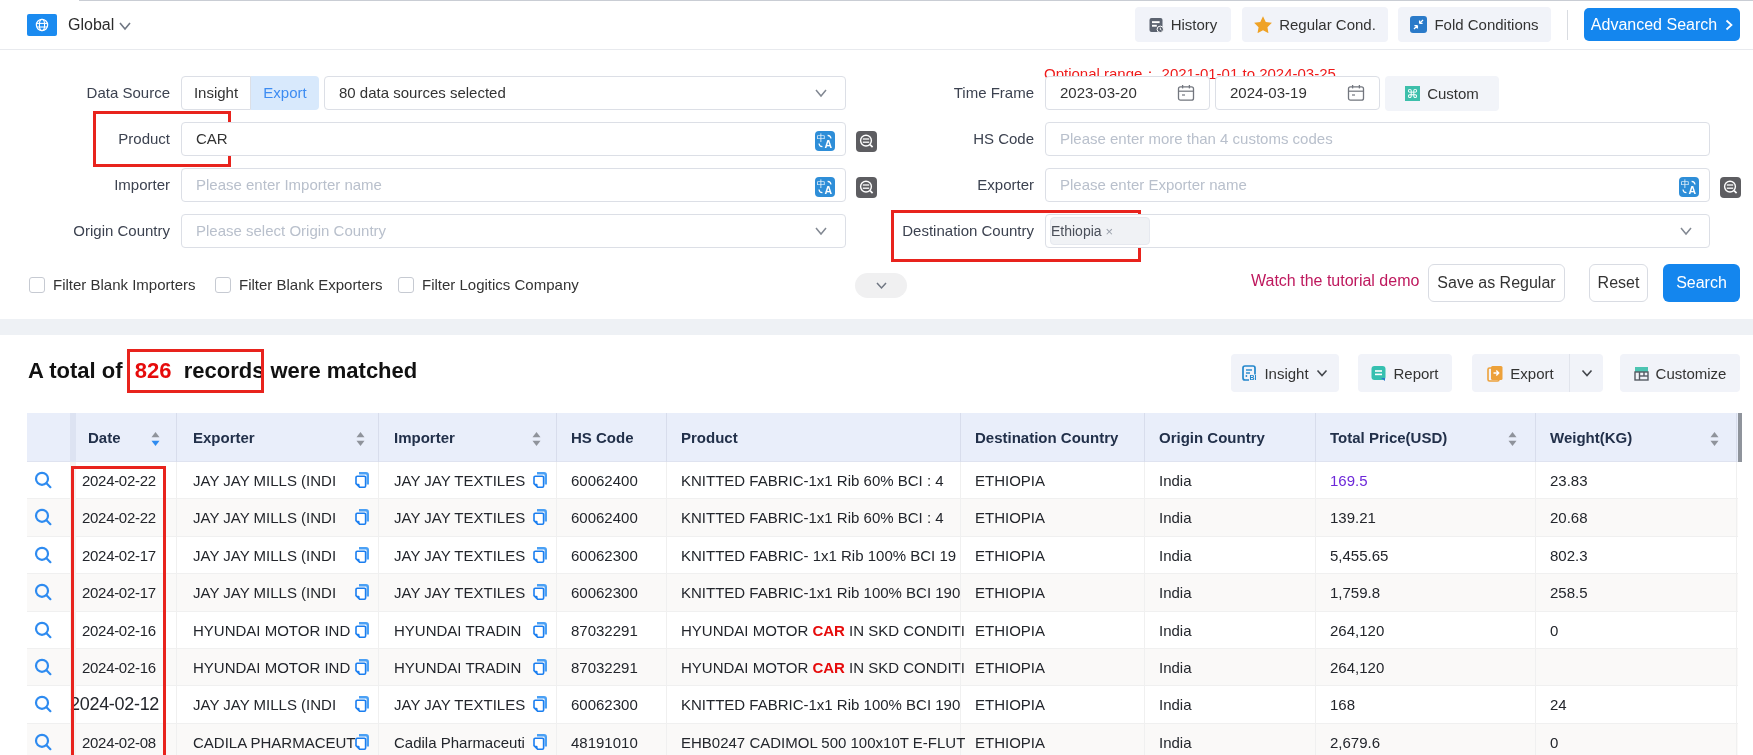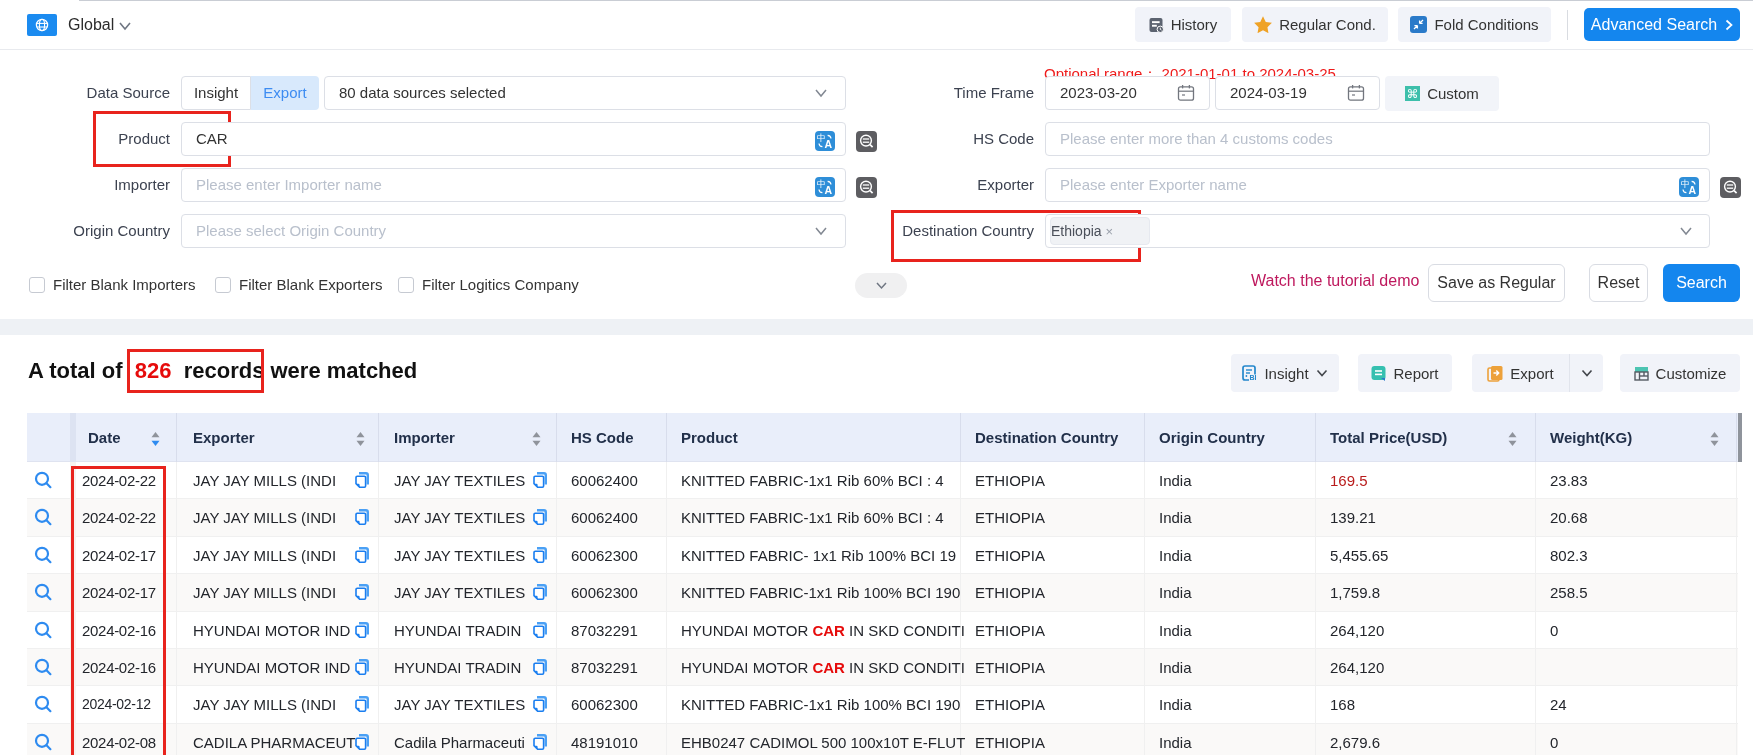"169.5" div { color: #b91c1c -> #6d28d9 }
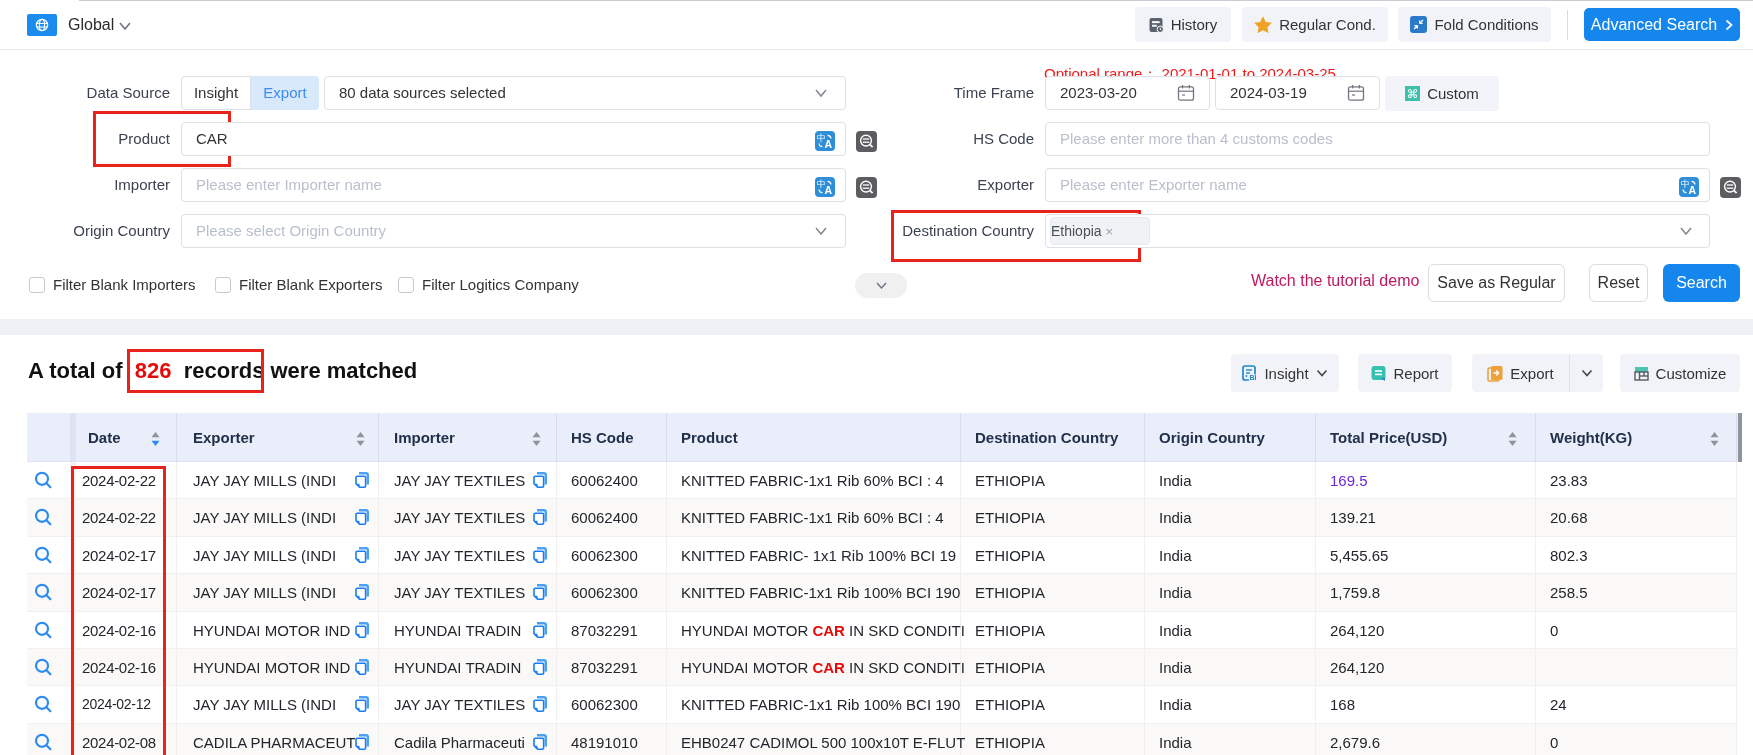"2024-02-12" div { font-size: 14px -> 18px; left: 55px -> 43px }
